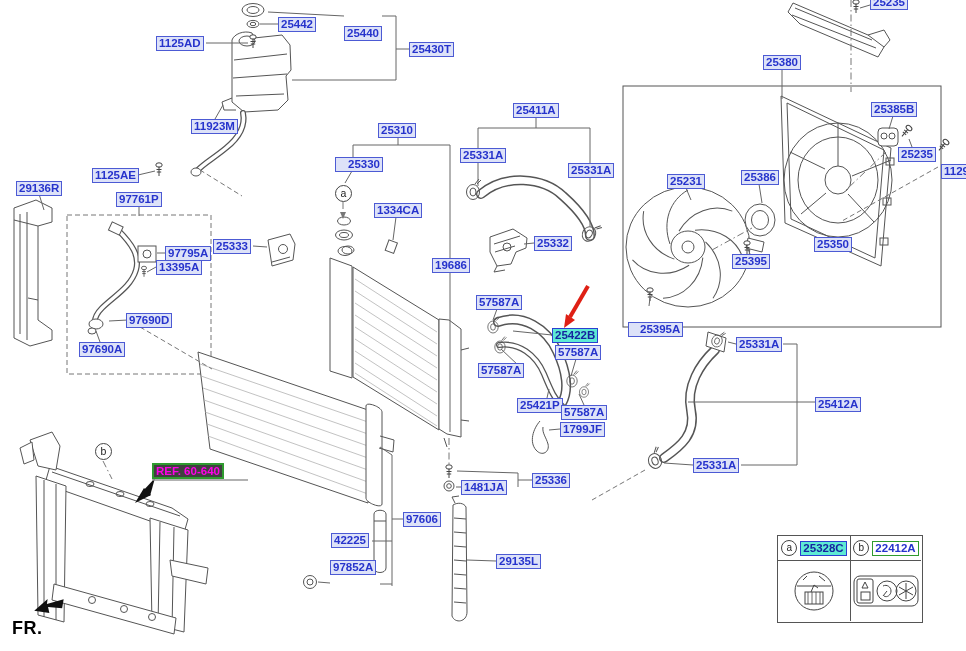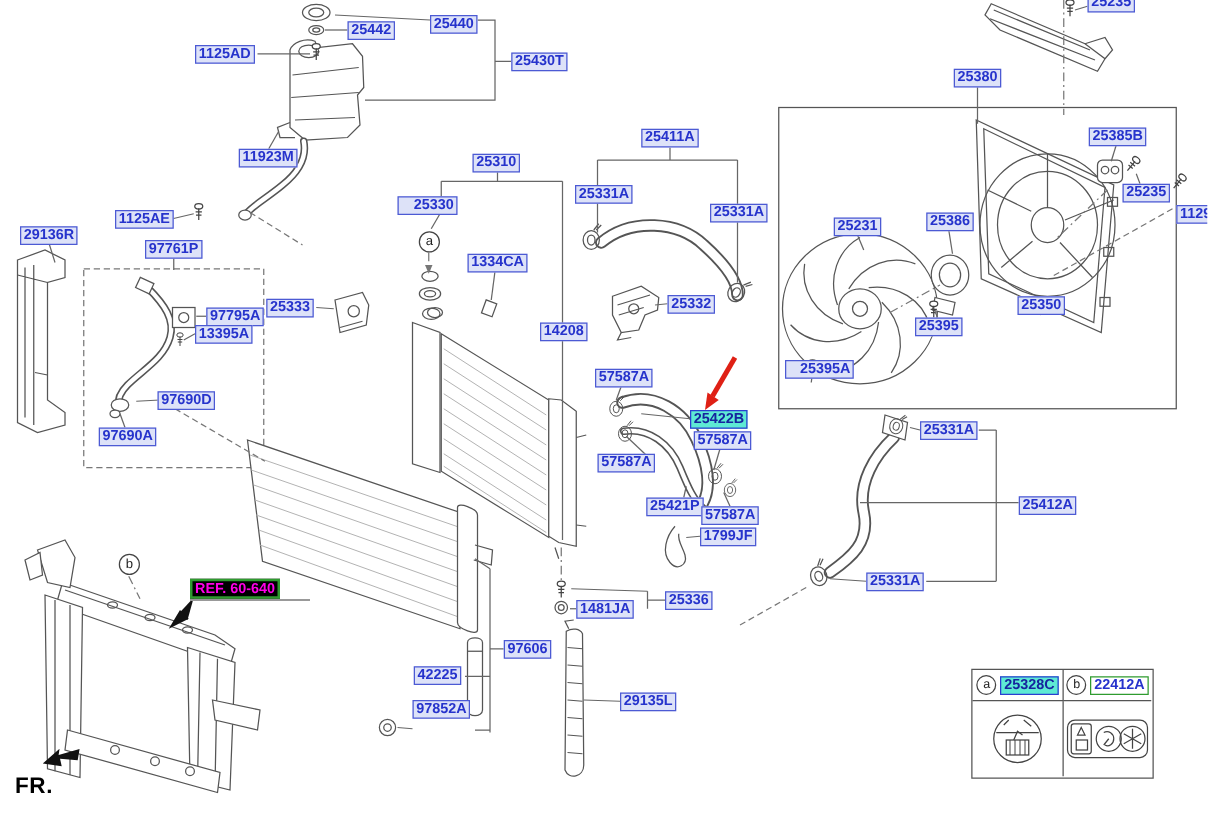"25440" div.plabel { top: 12px -> 26px }
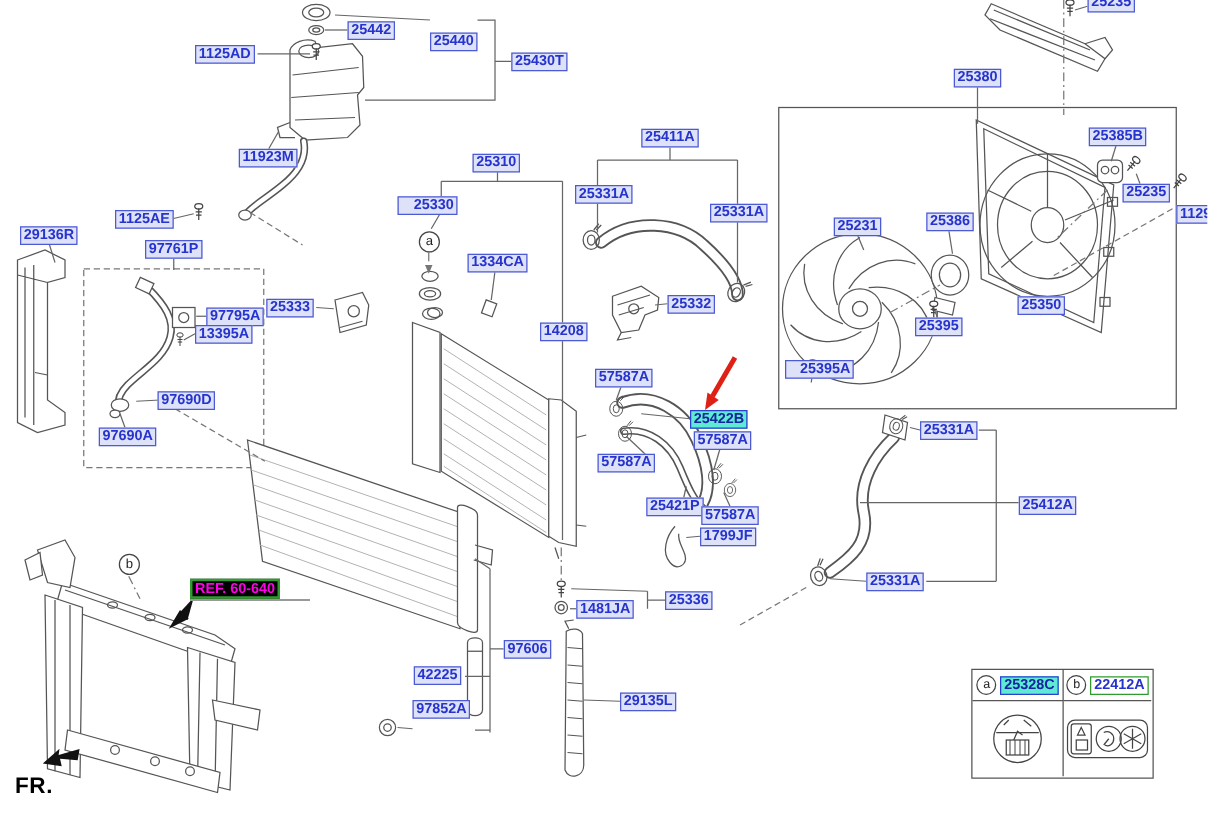"25330" div.plabel { left: 318px -> 335px }
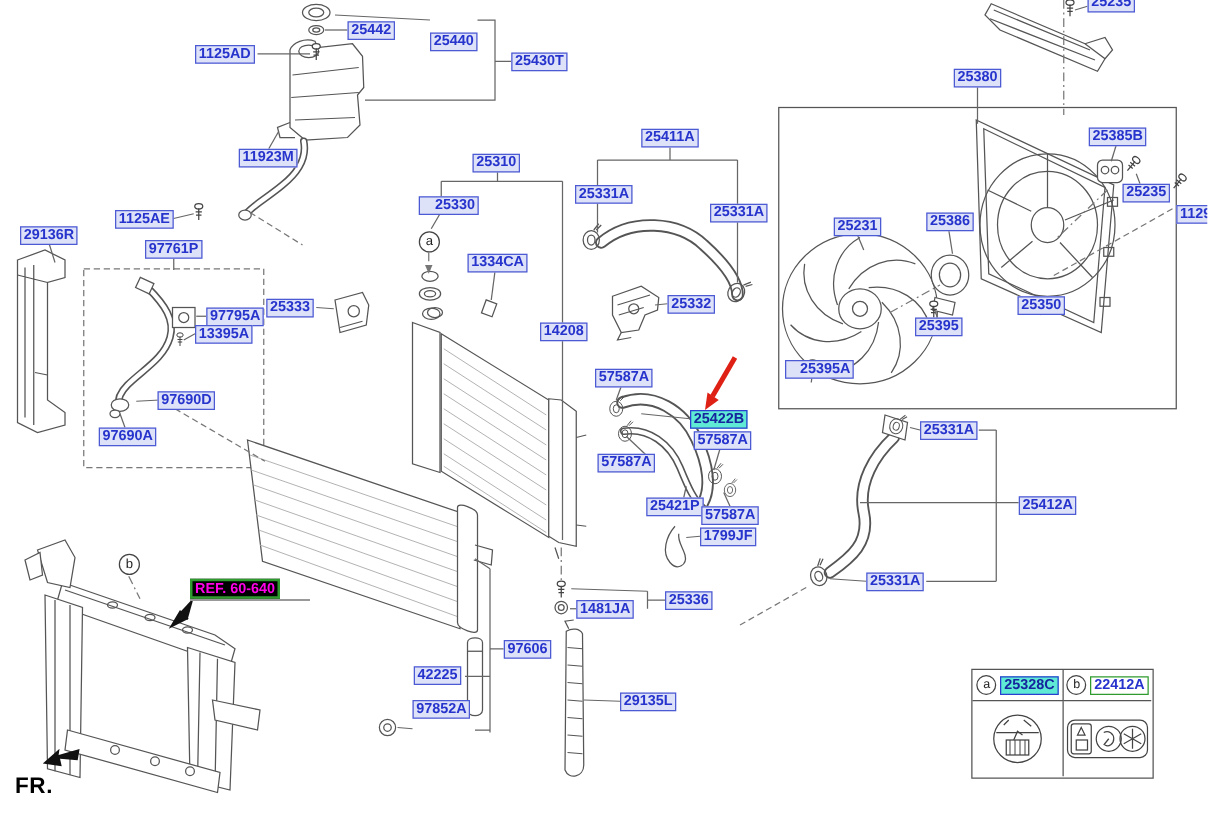"14208" div.plabel { text: 14208 -> 19686 }
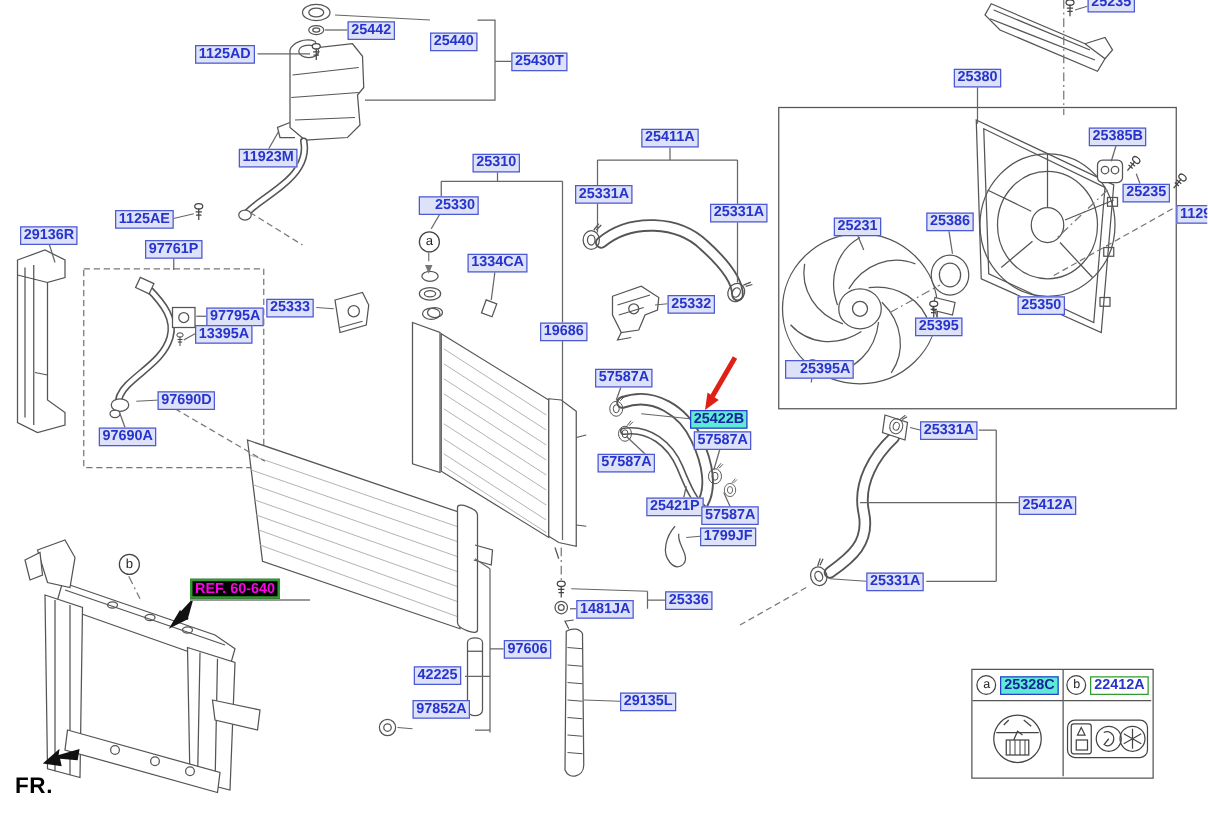"25395A" div.plabel { top: 288px -> 322px }
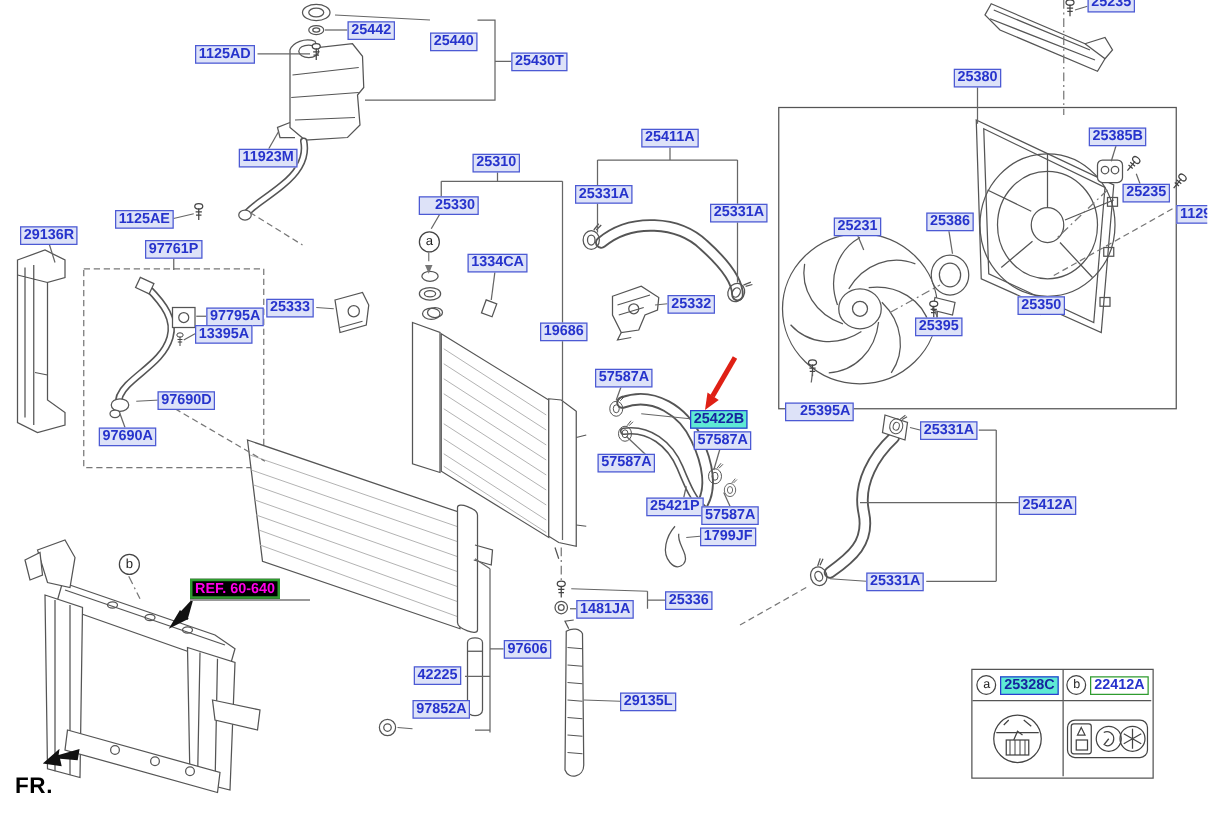"REF. 60-640" .plabel.ref { background: #000000 -> #404040 }
